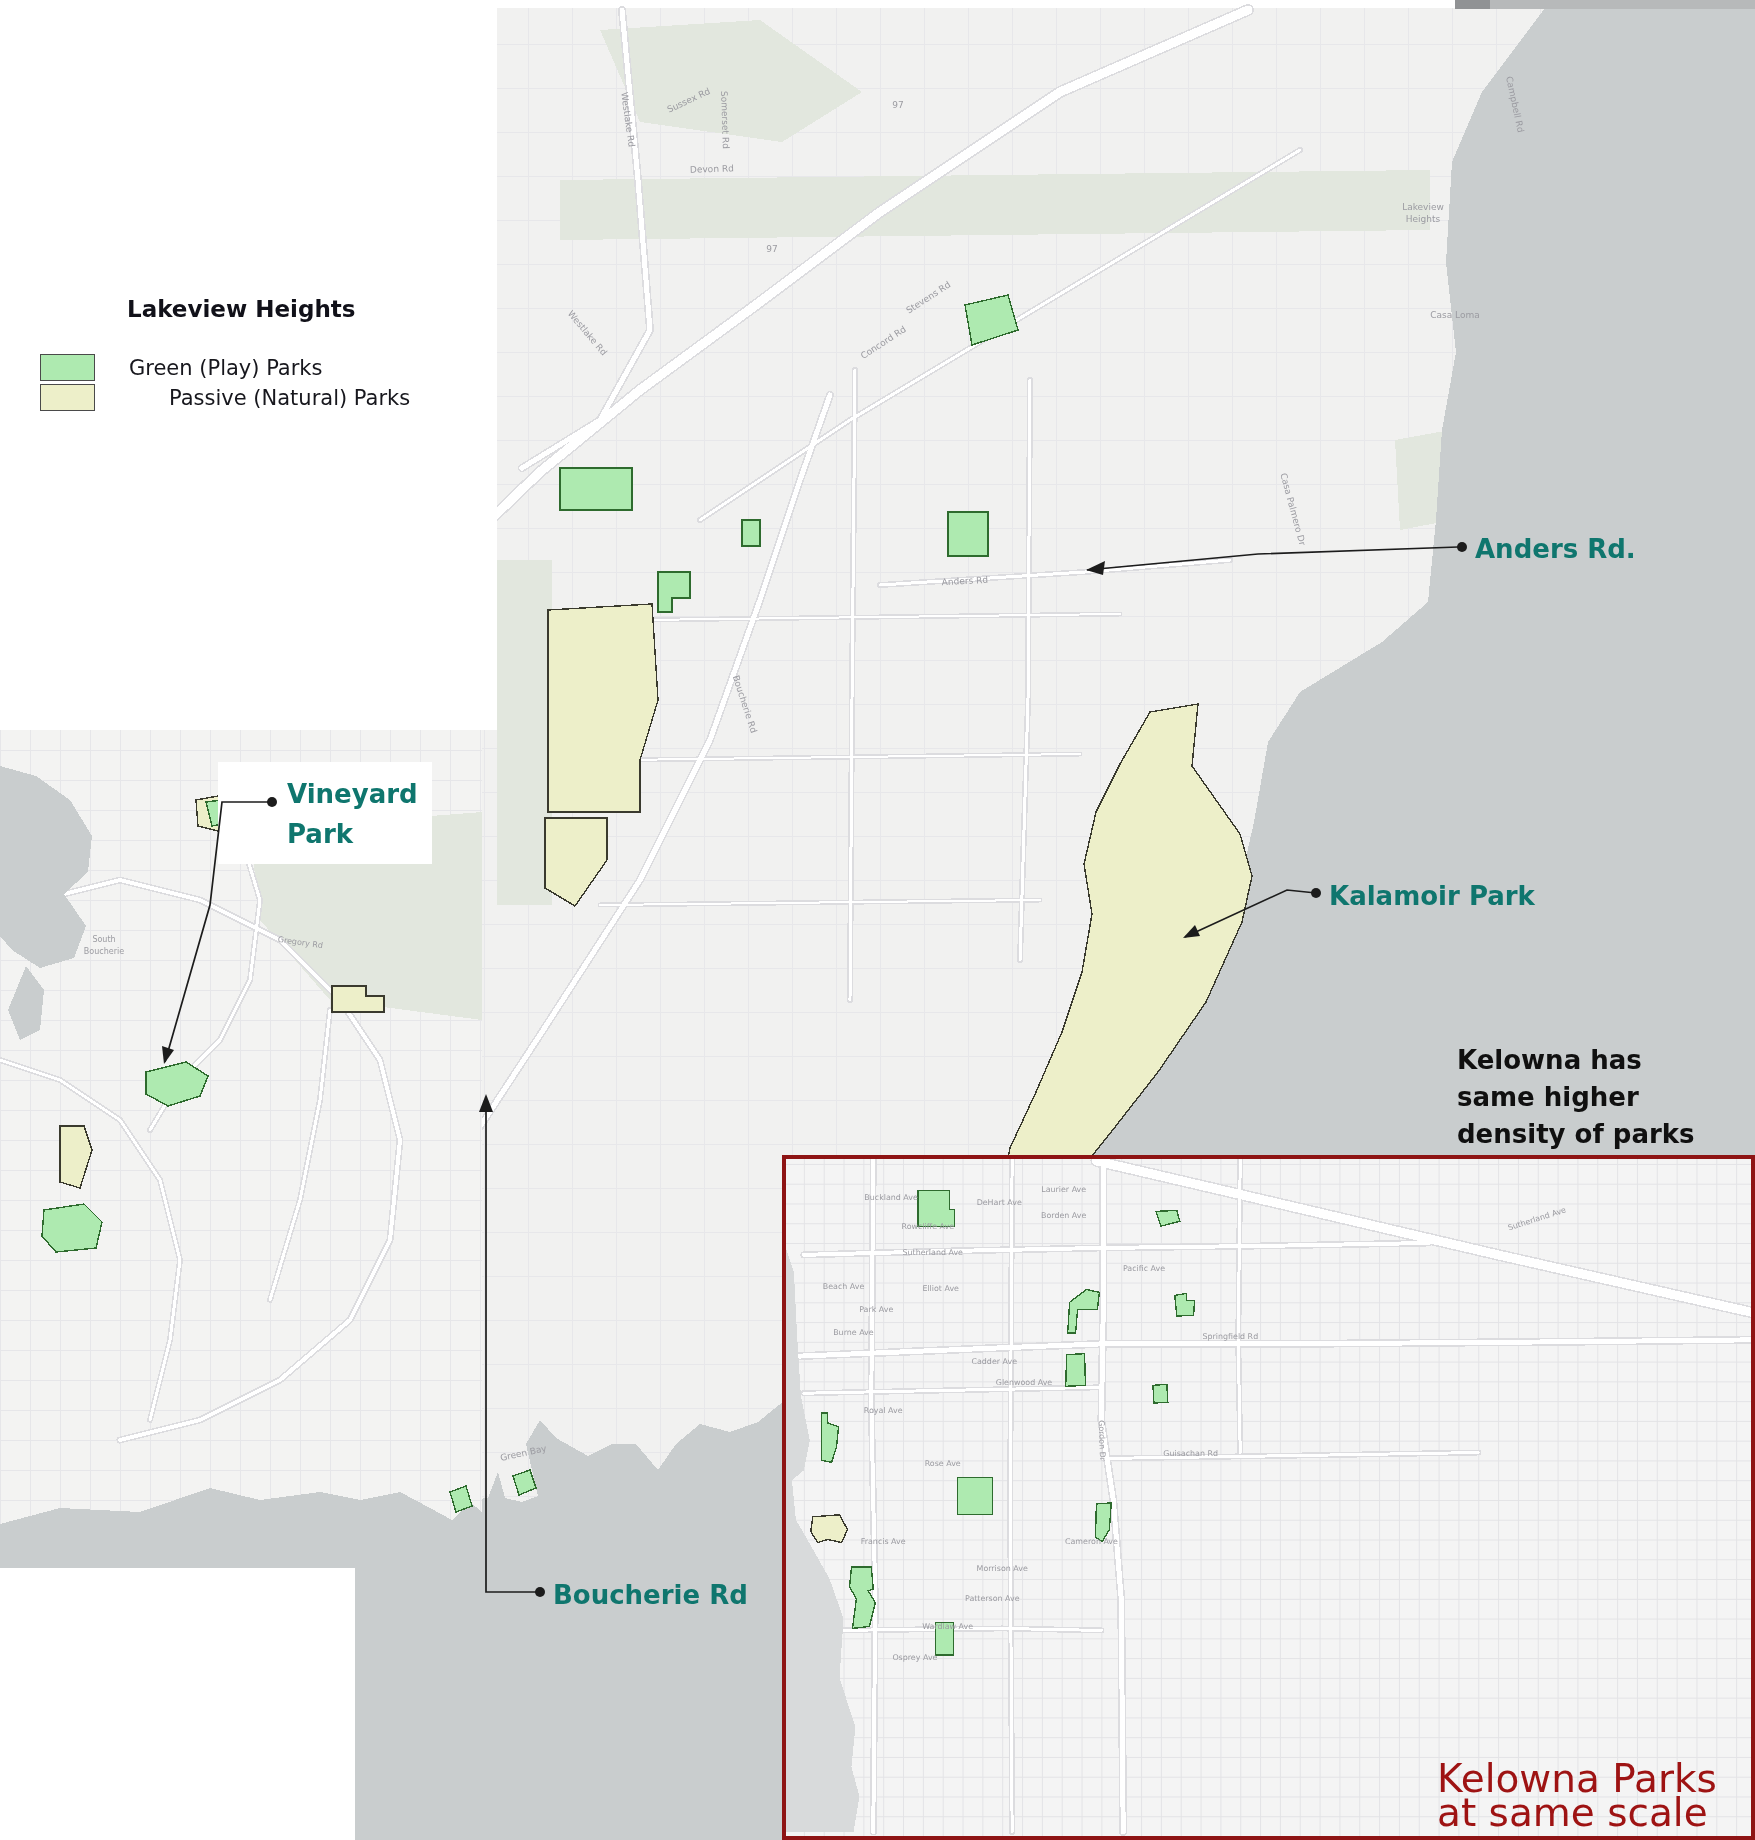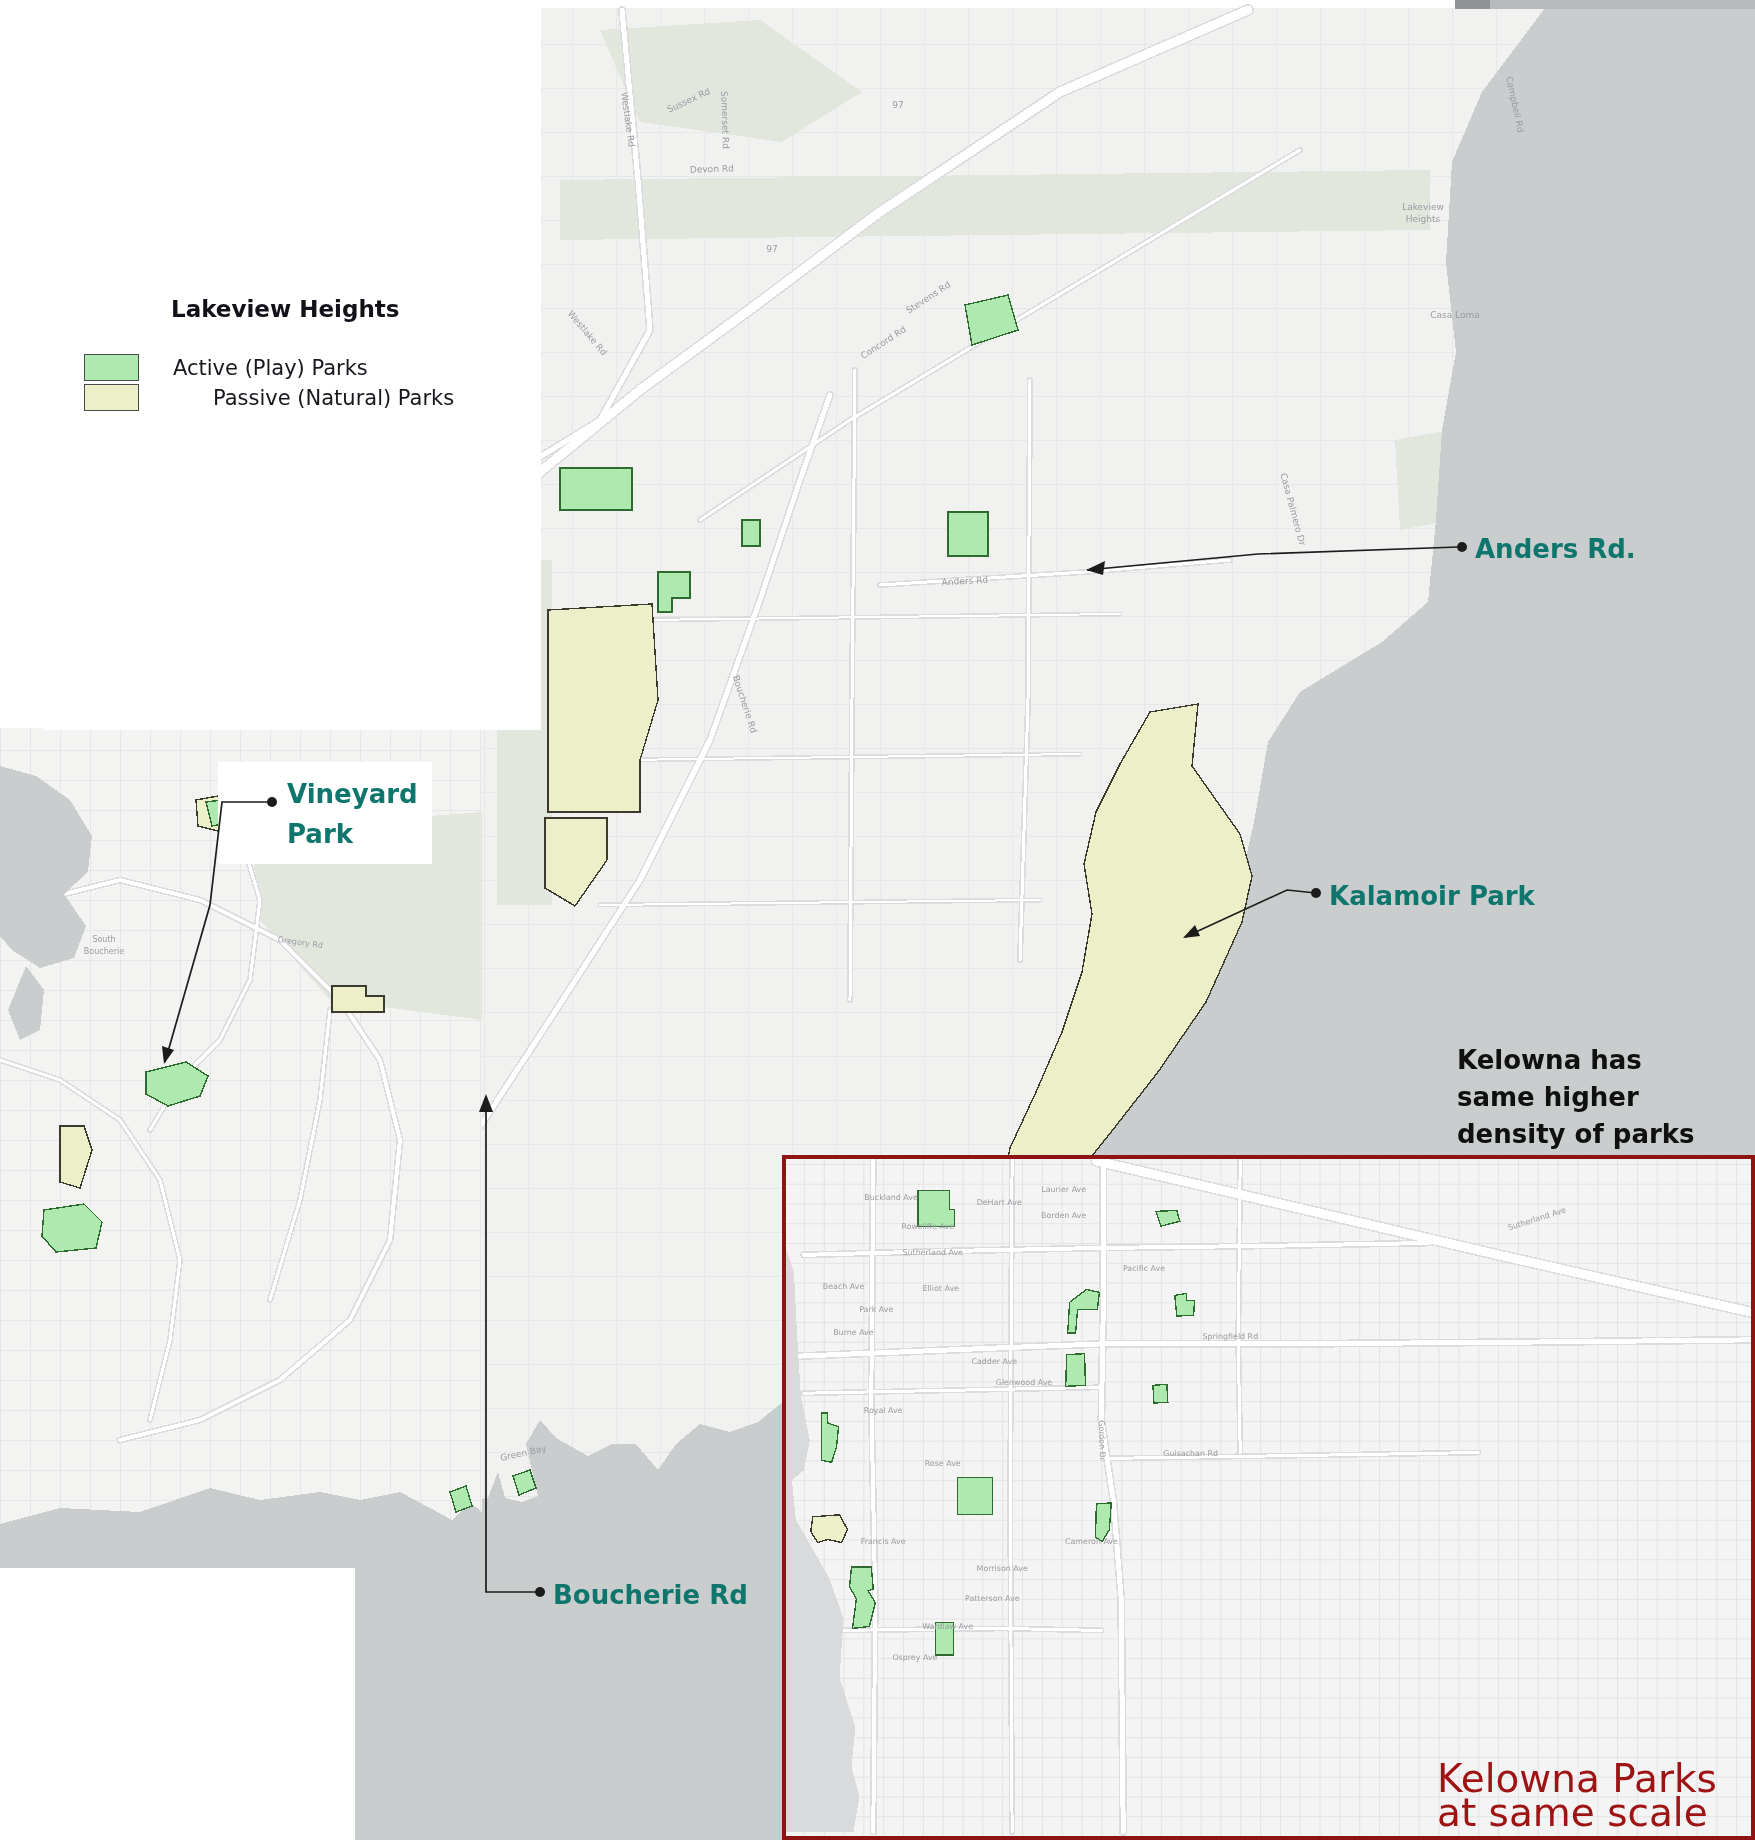"Lakeview Heights" #legend-panel { margin-left: 44px -> none }
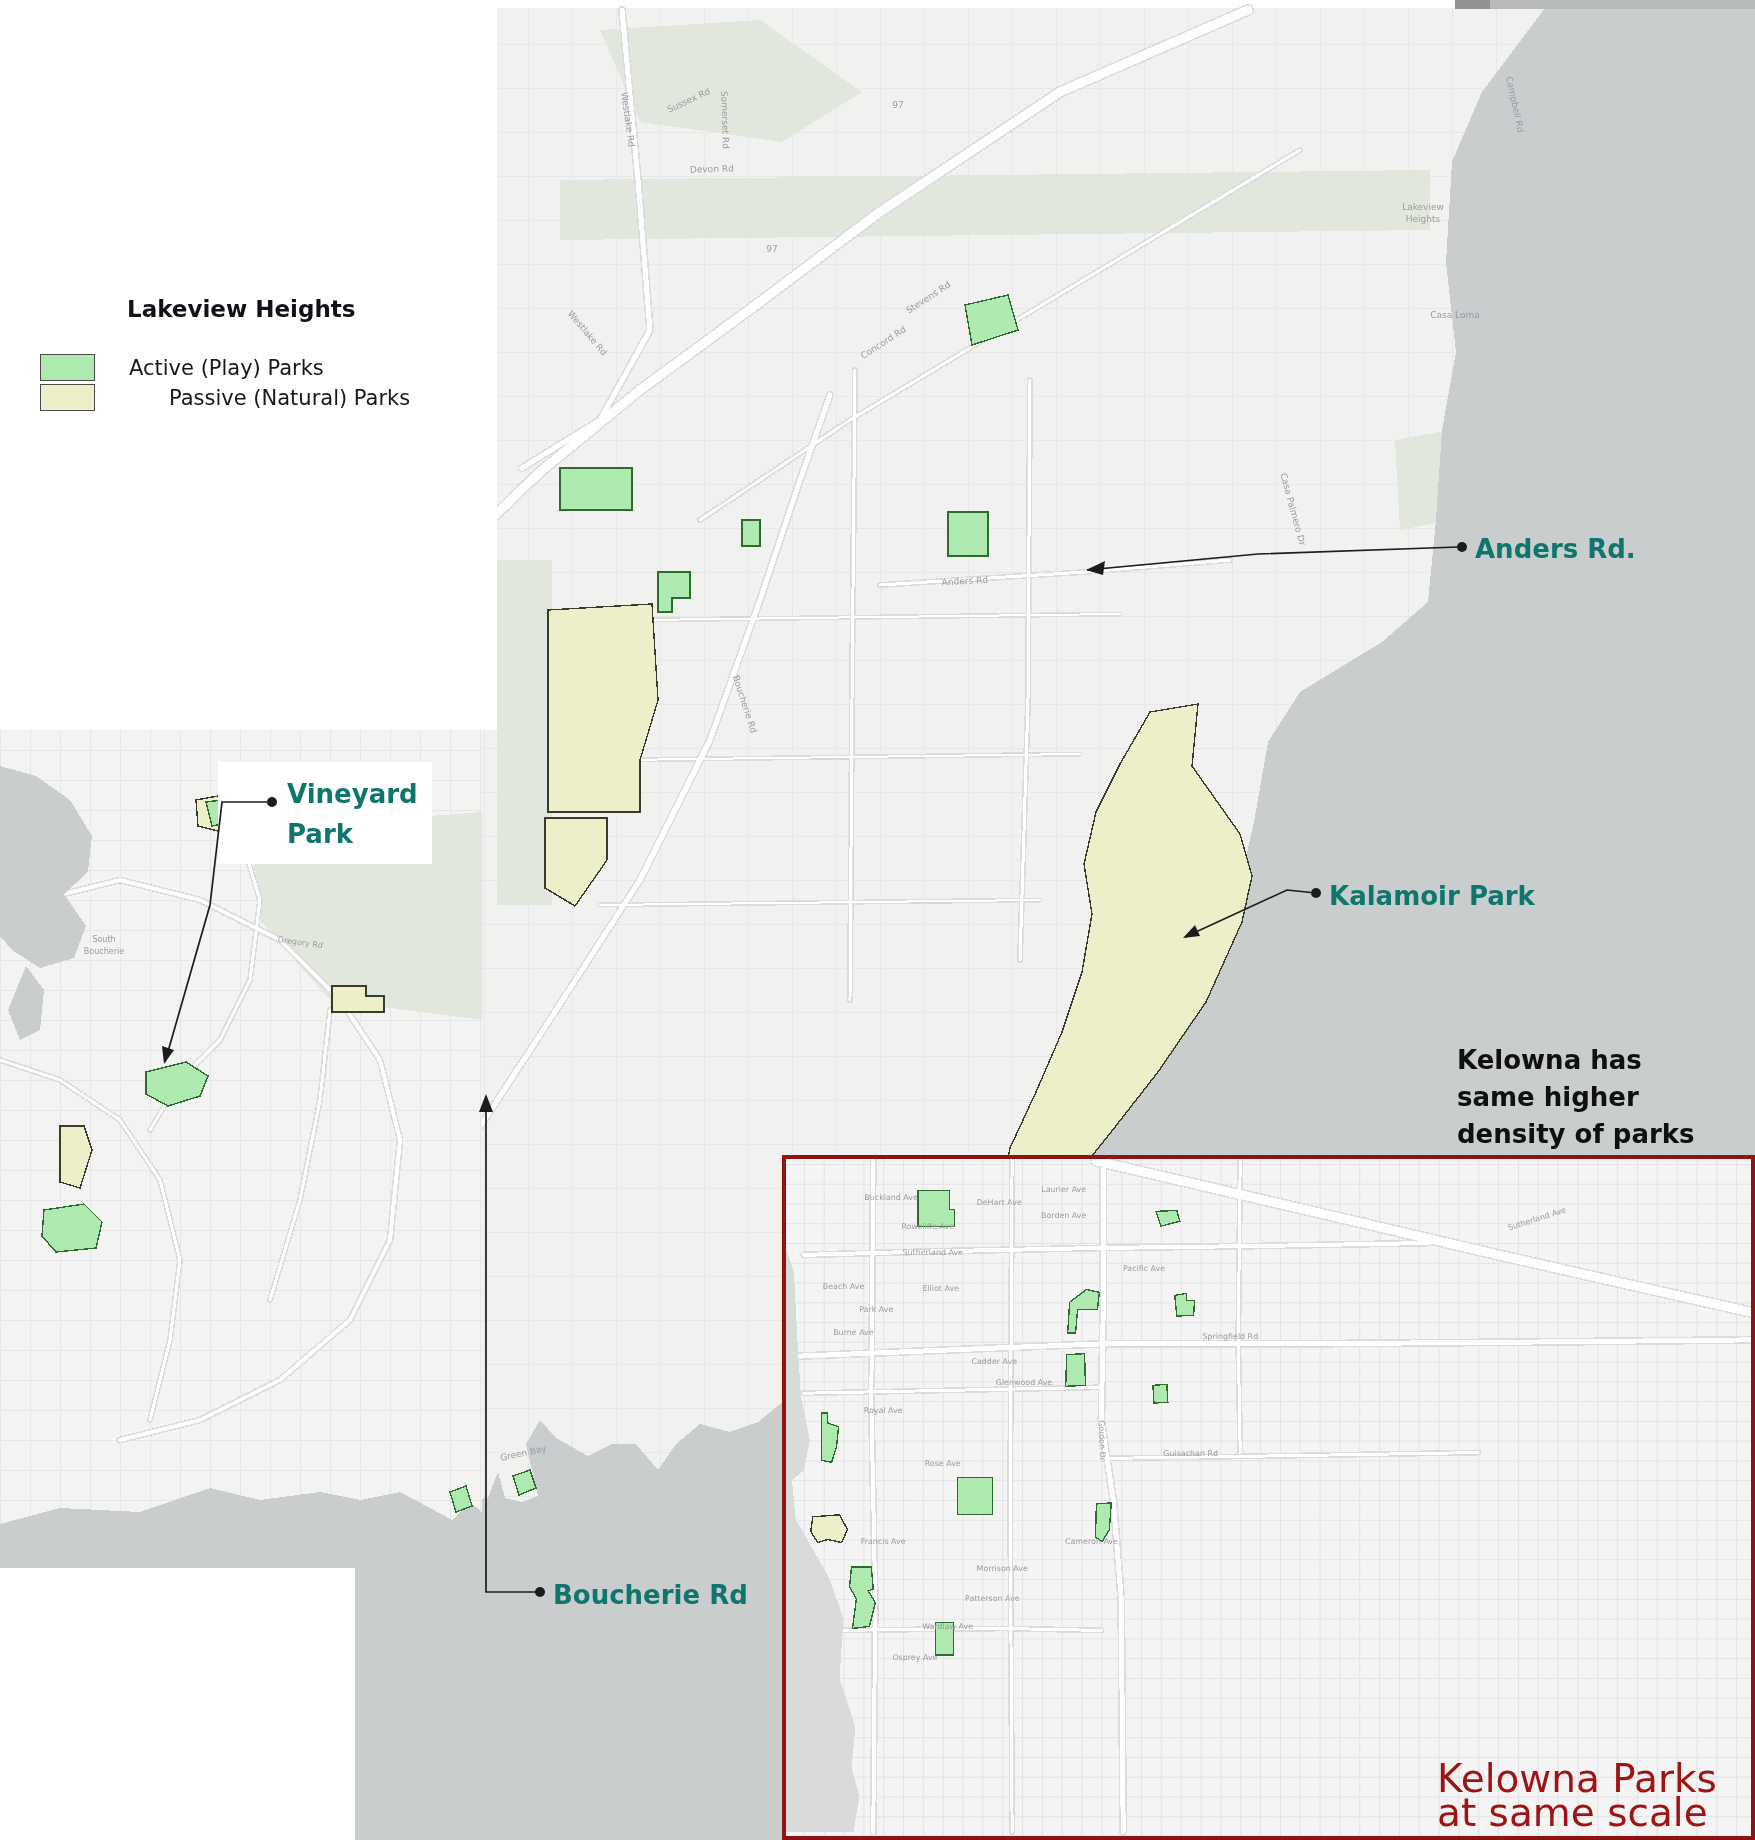"Active (Play) Parks" div.legend-label { text: Active -> Green }
